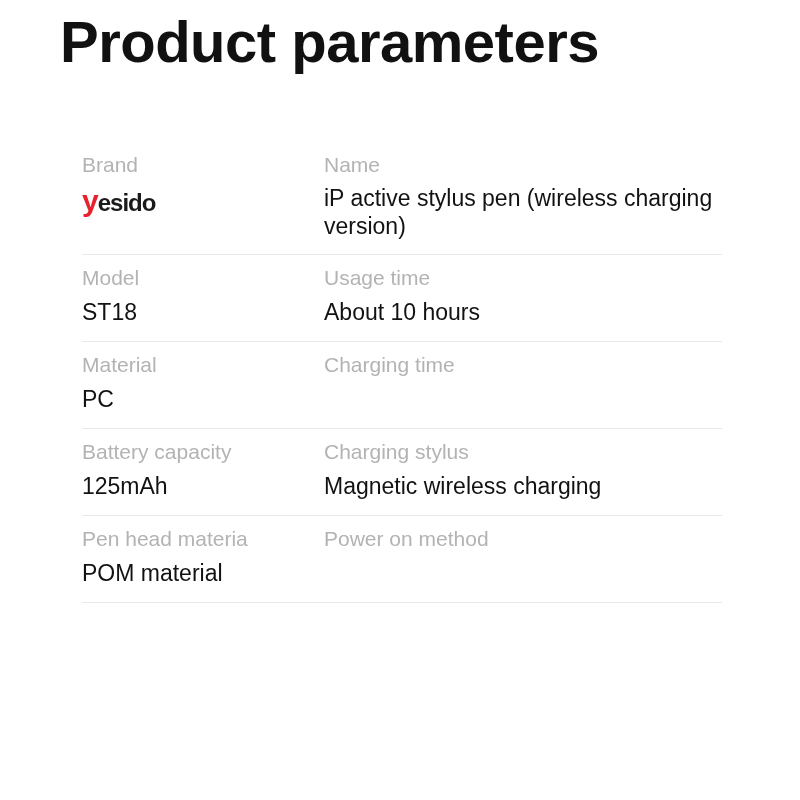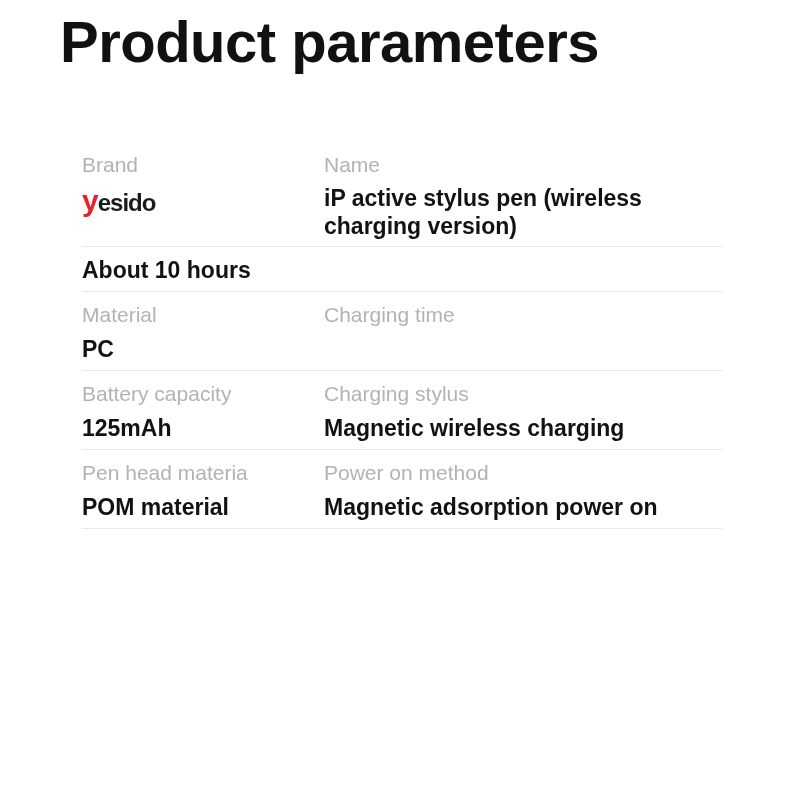"Brand" .spec-row { padding-bottom: 6px -> 14px }
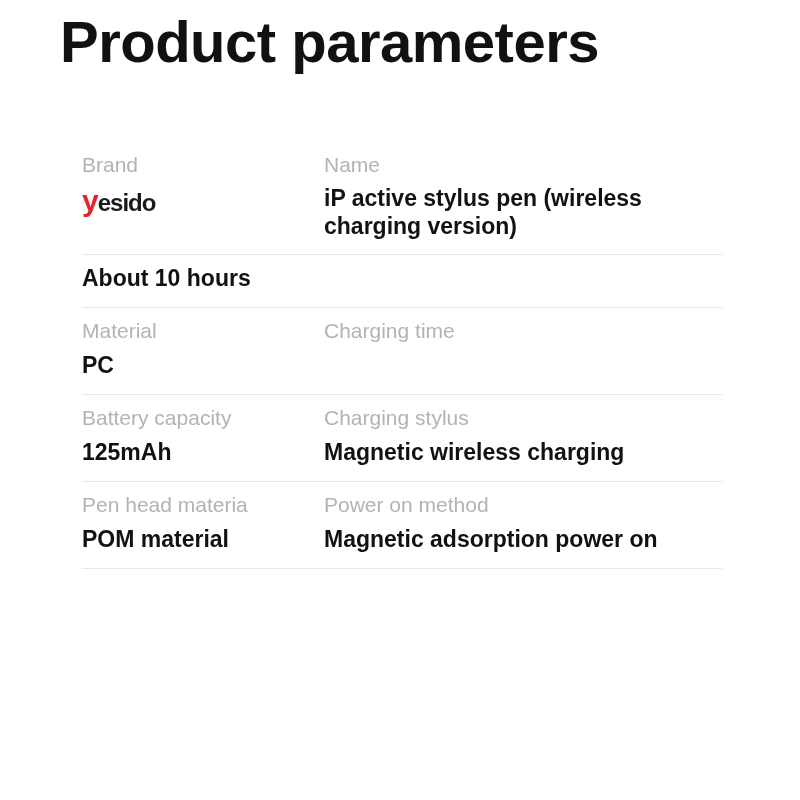"iP active stylus pen (wireless" .spec-value { font-weight: bold -> normal }
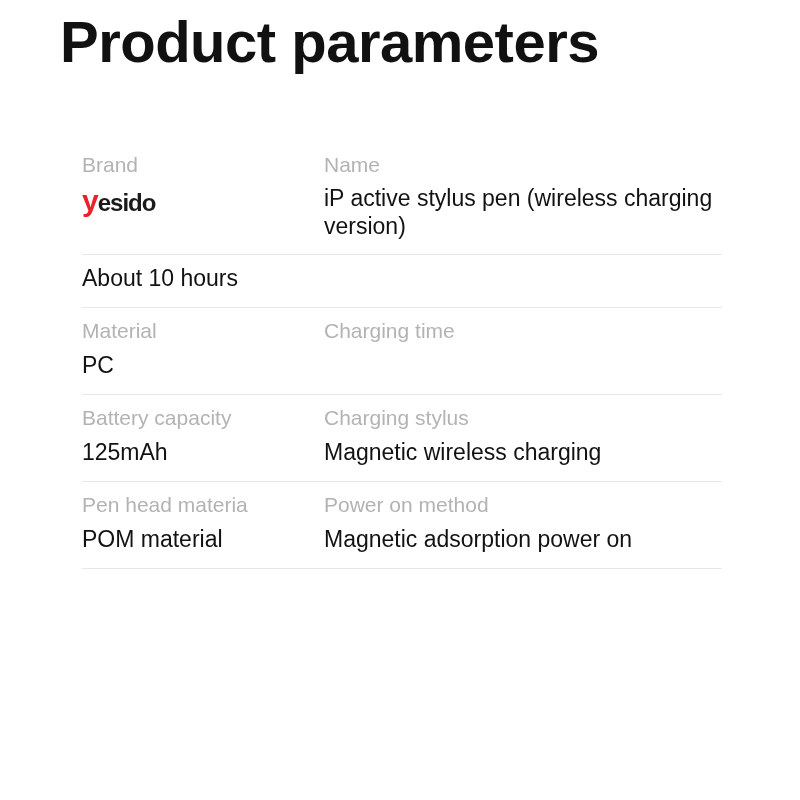"Model" div.spec-cell { html: none -> <div> <div>Model</div> <div>ST18</div> </div> }
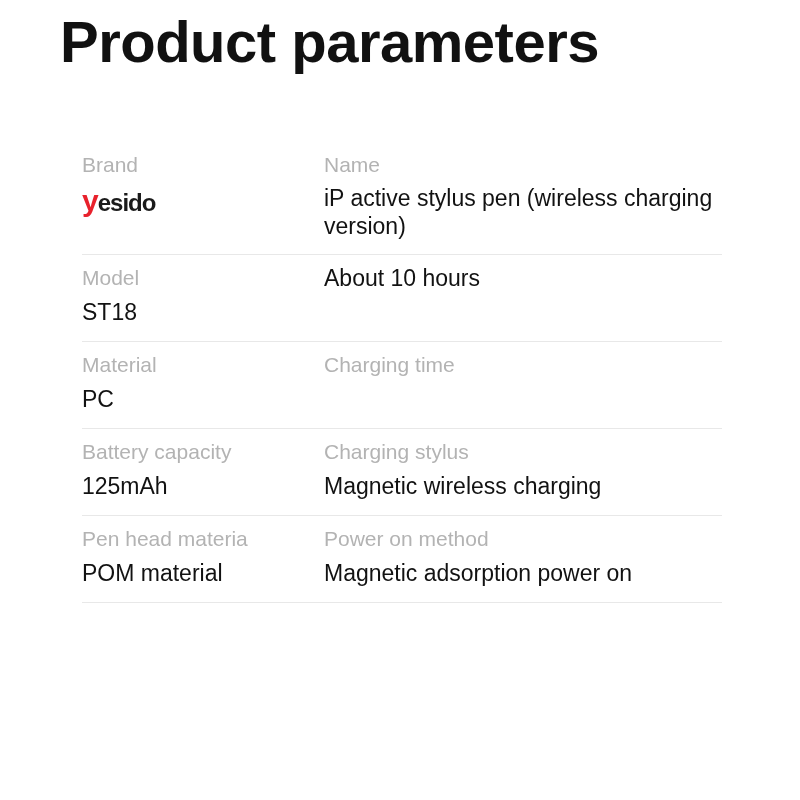"Usage time" div.spec-label { html: none -> <div>Usage time</div> }
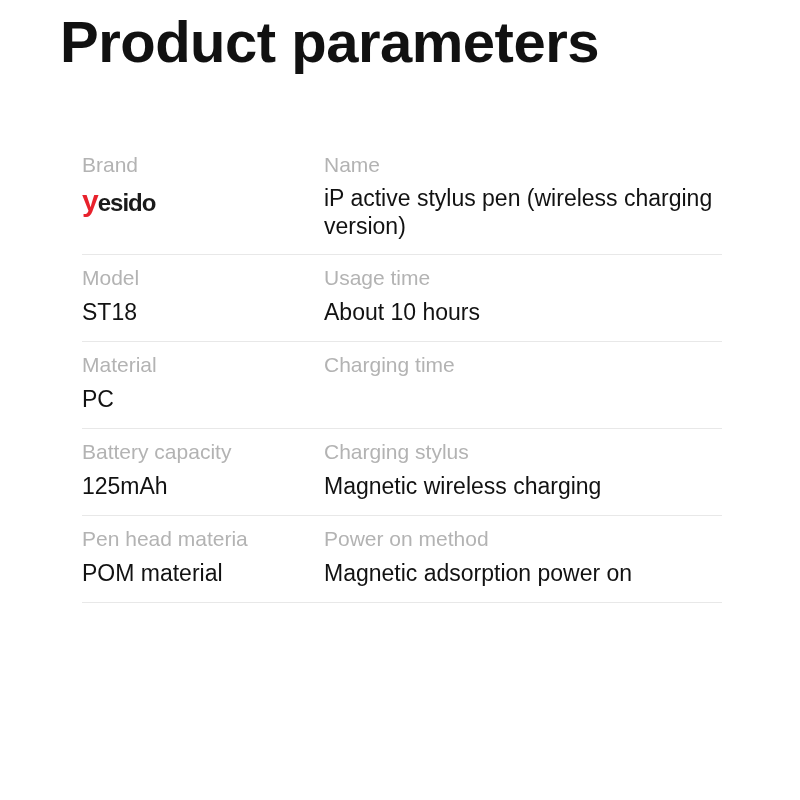"Magnetic adsorption power on" div.spec-value { html: <div>Magnetic adsorption power on</div> -> none }
